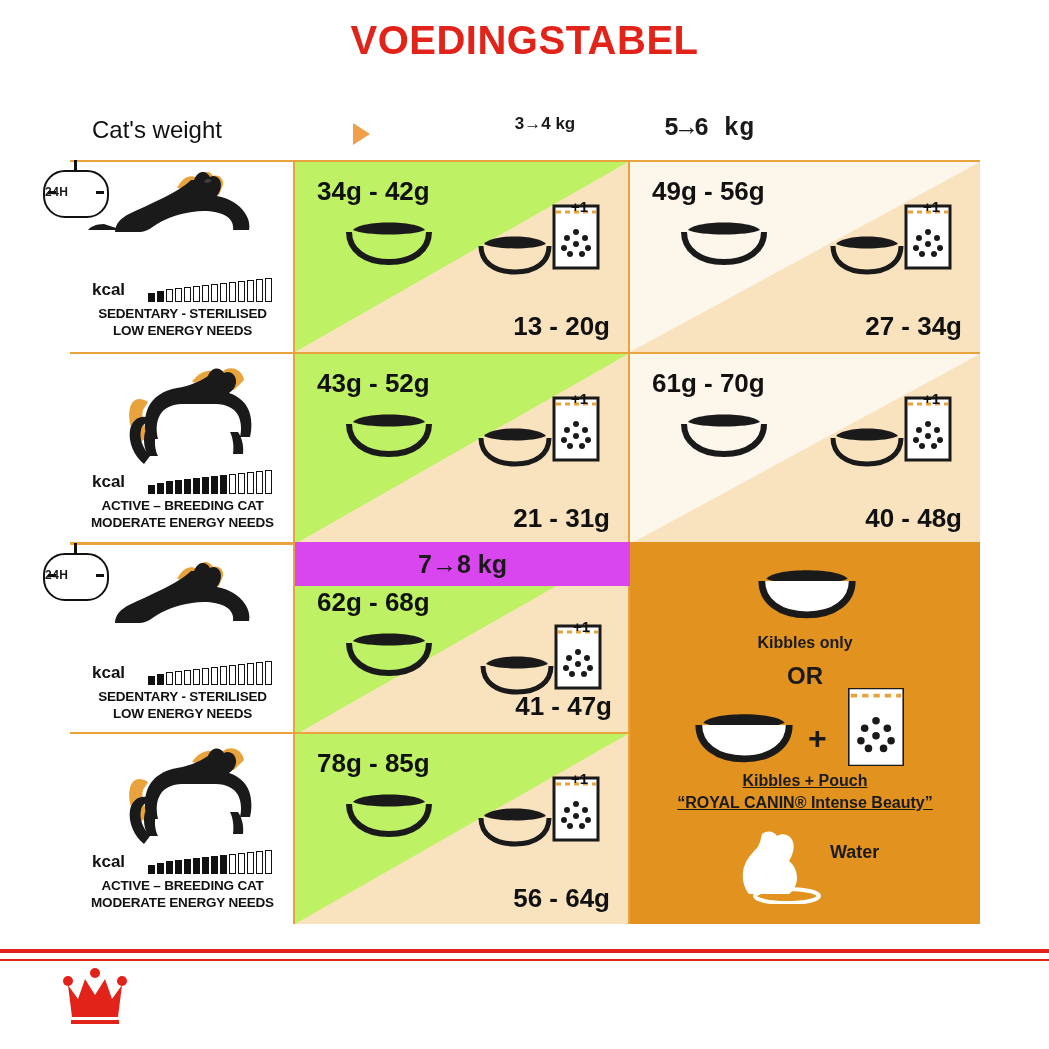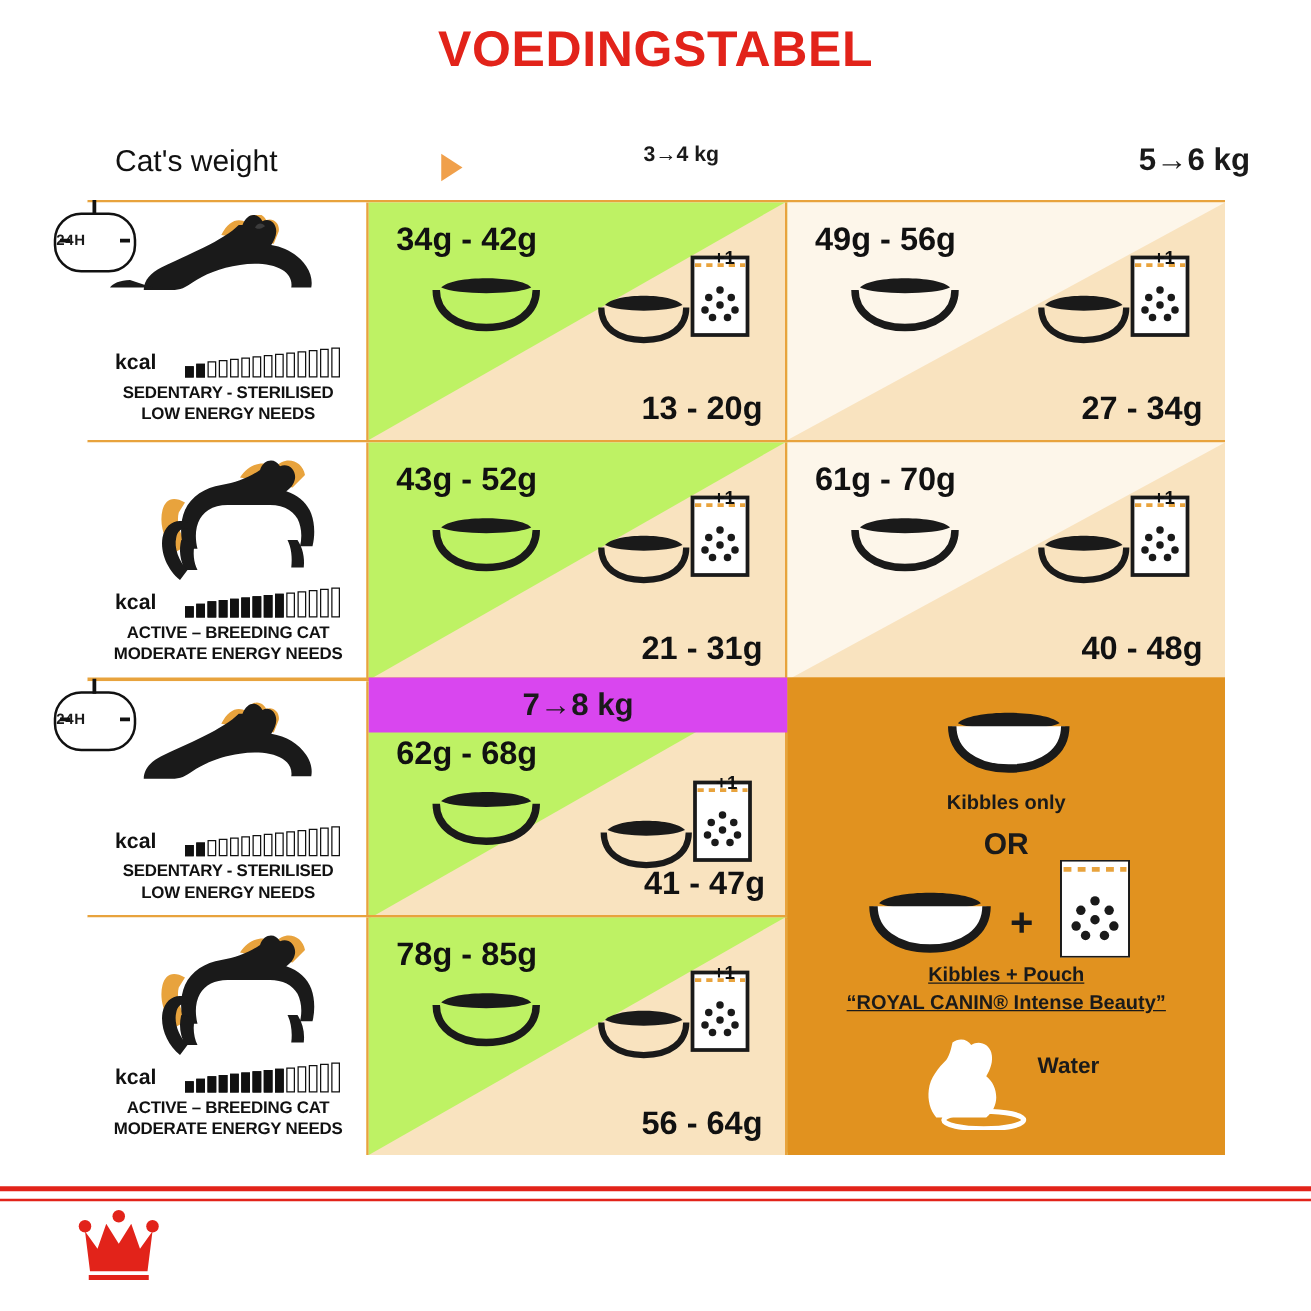"5→6 kg" .hdr-w2 { font-family: none -> Liberation Mono, monospace; left: 640px -> 594px; text-align: right -> left }
